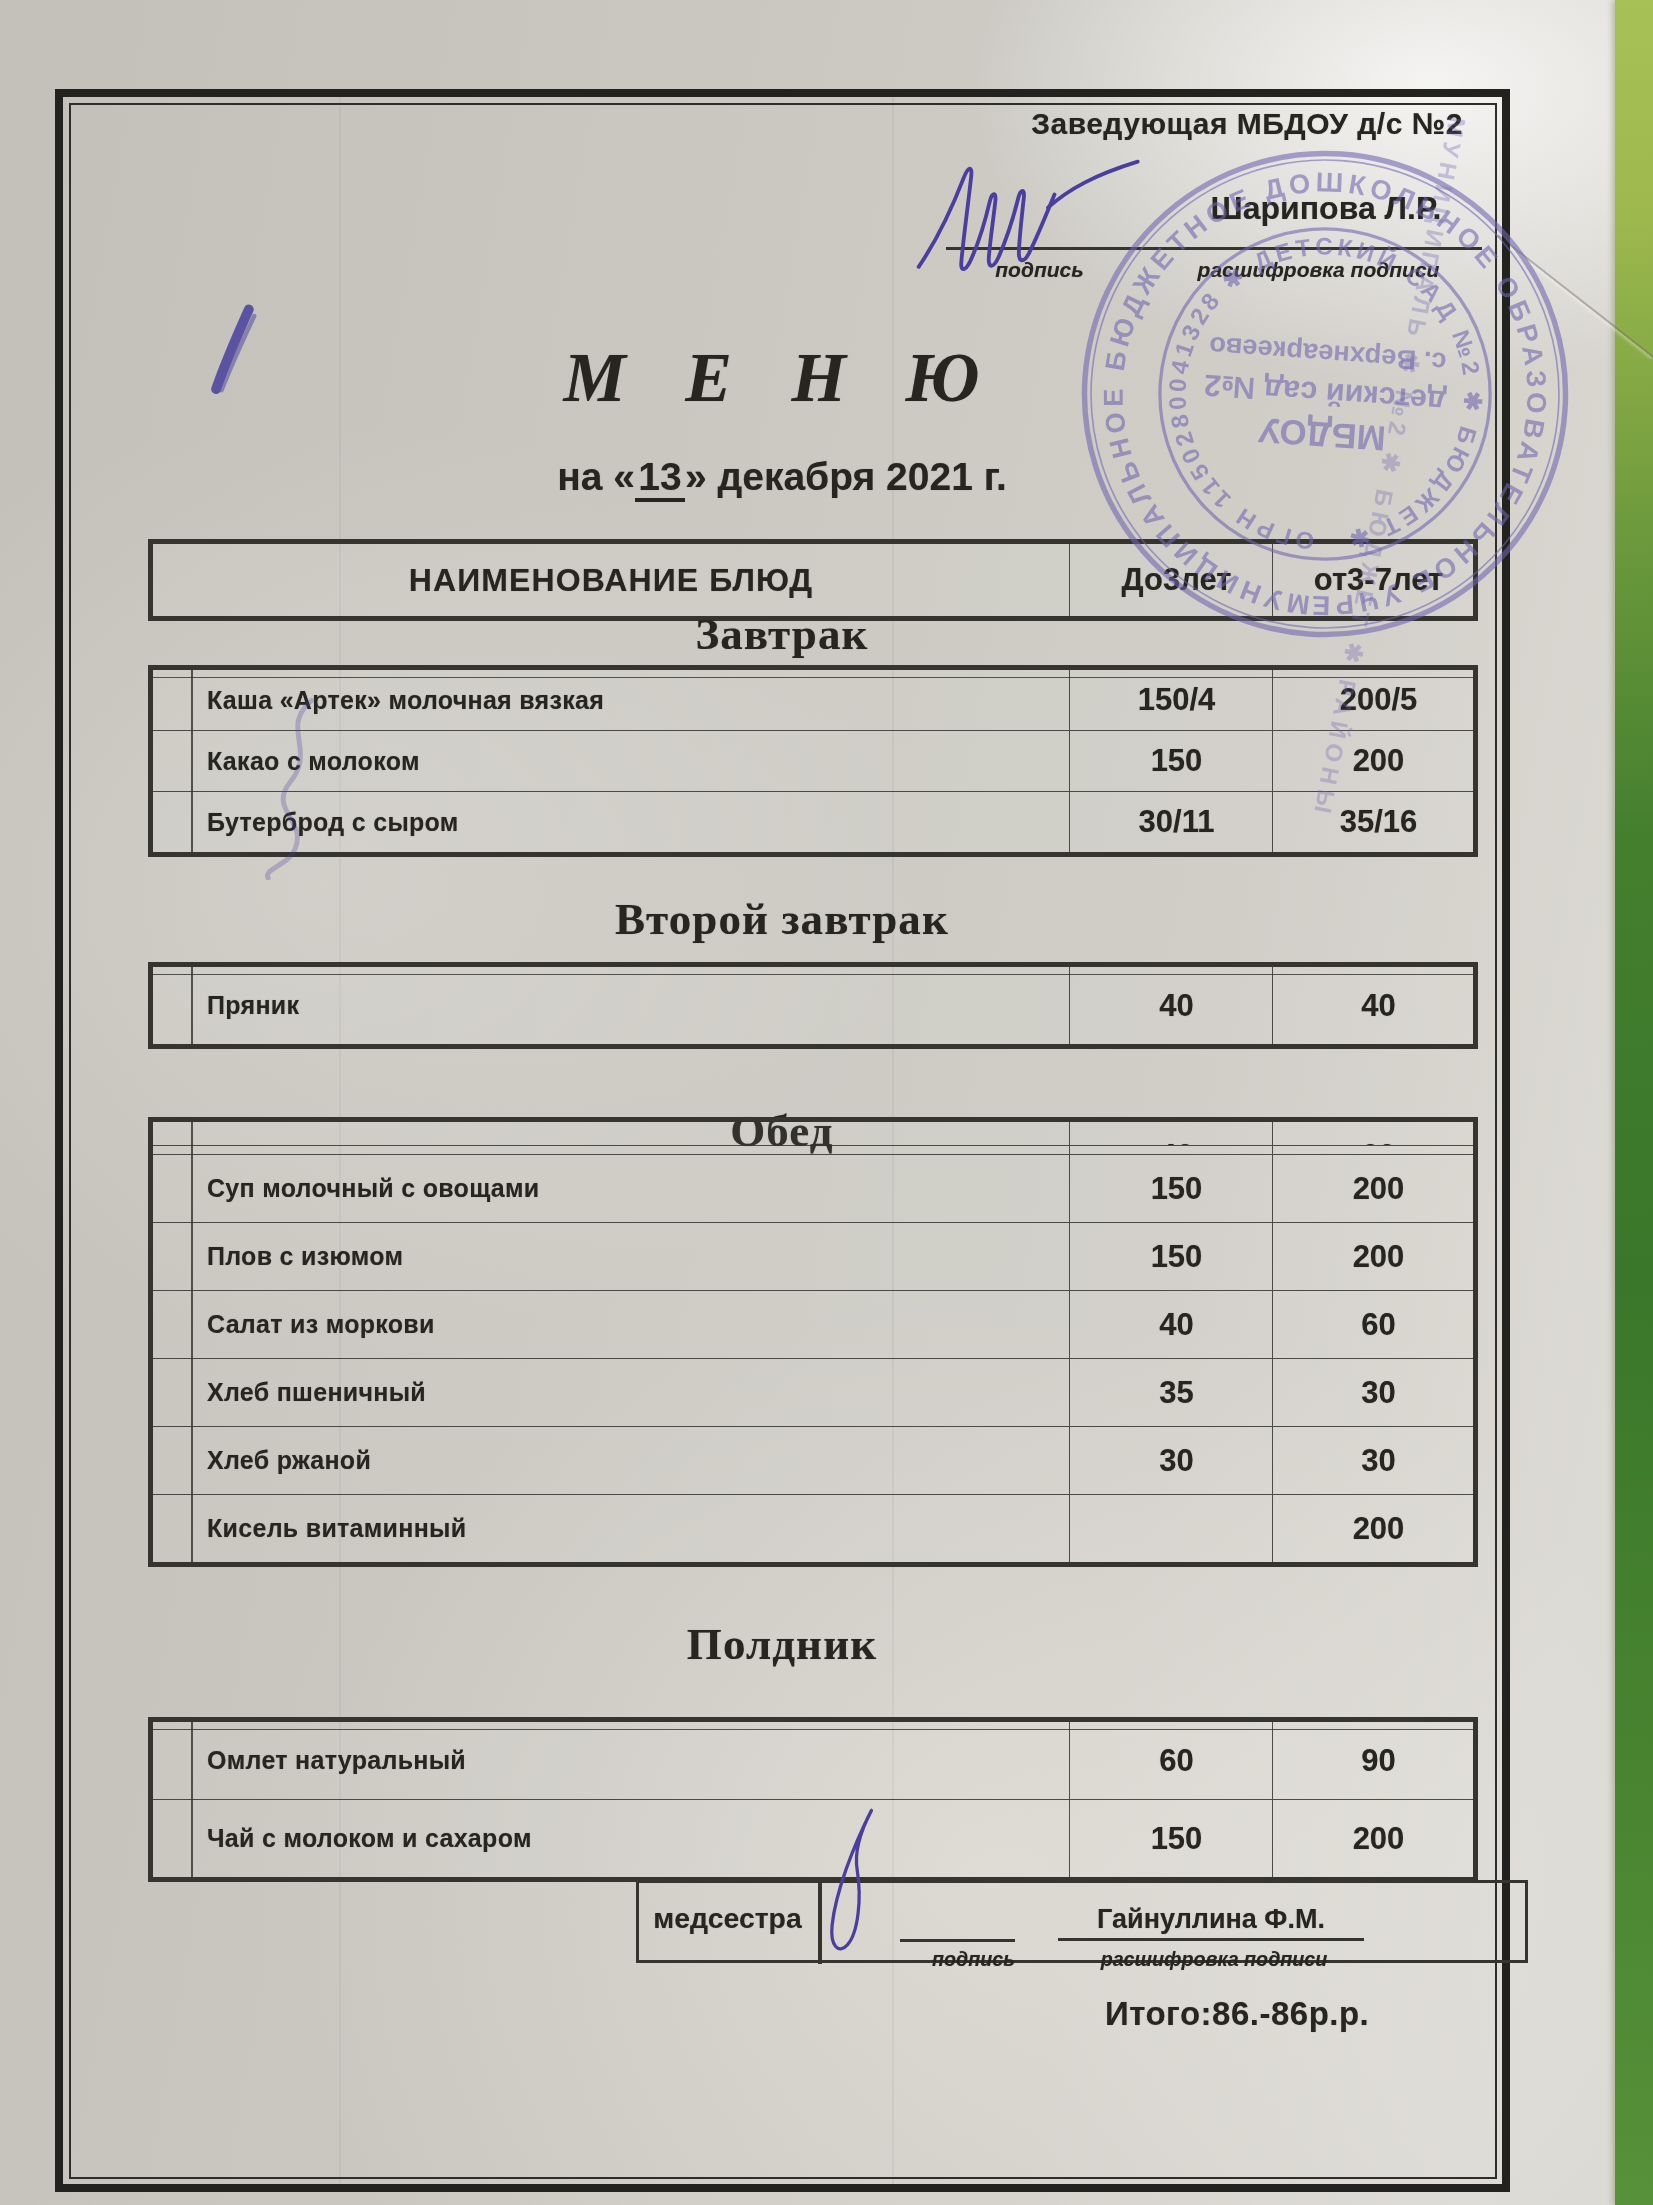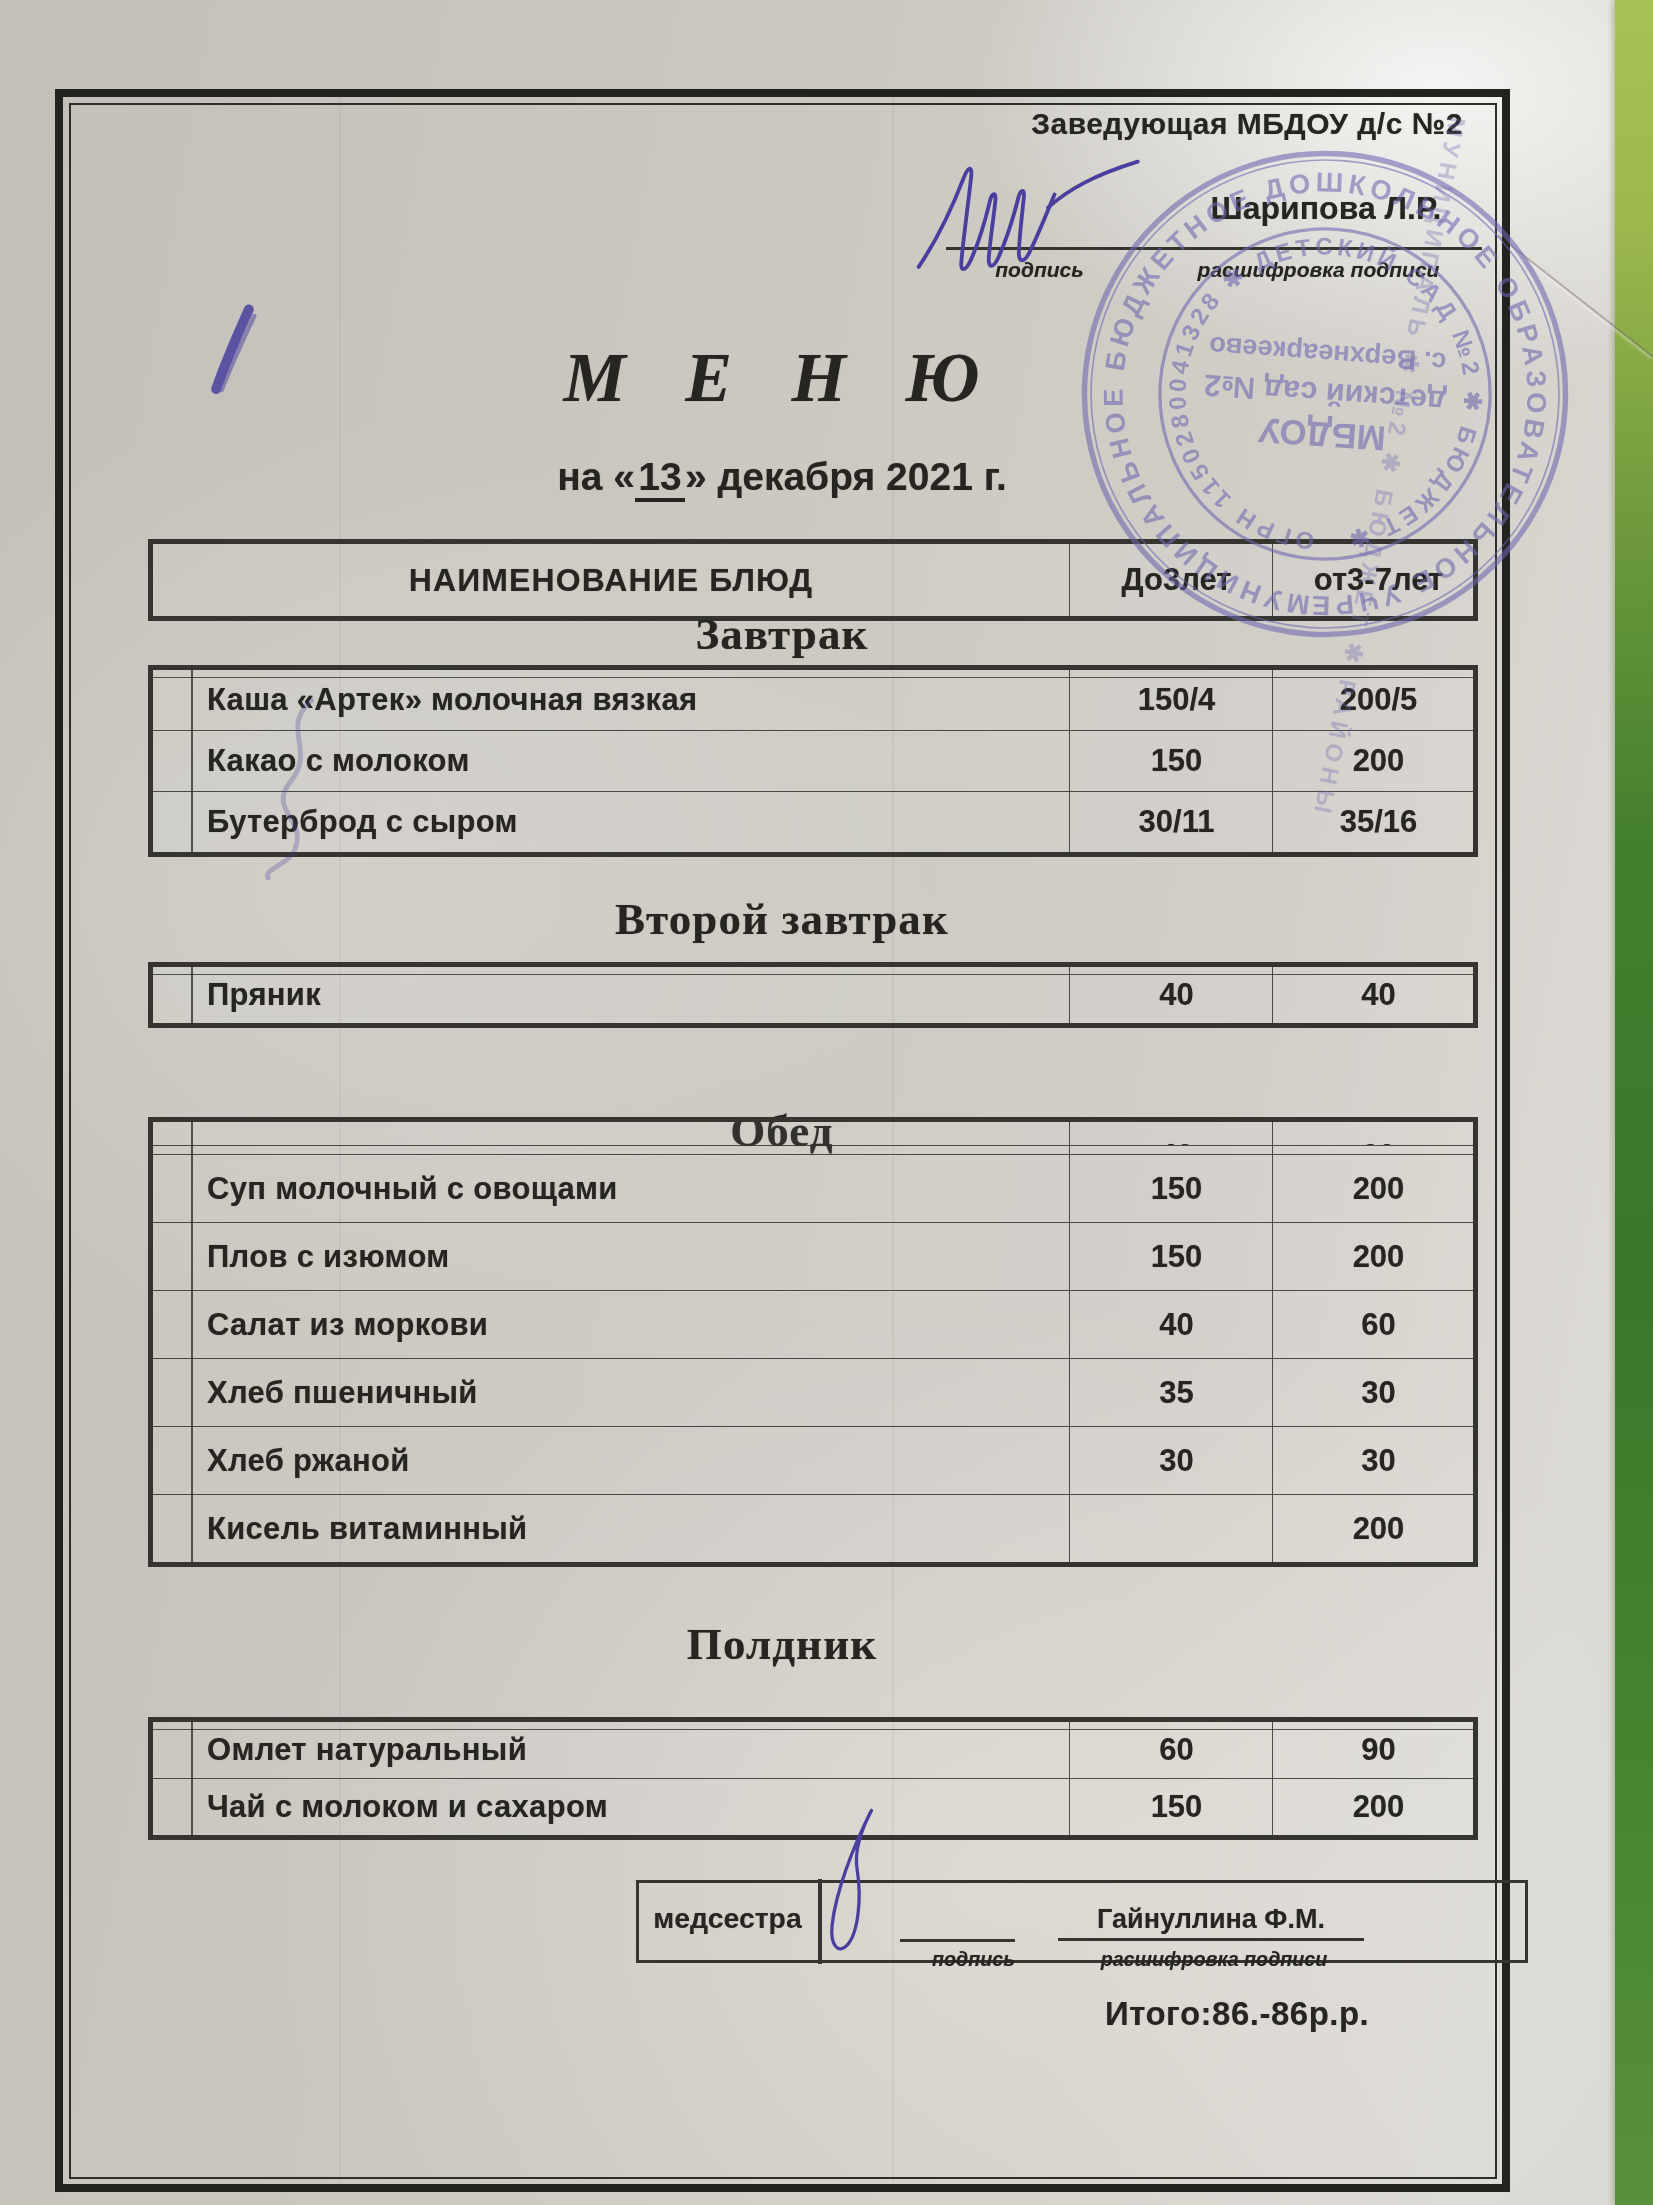"Каша «Артек» молочная вязкая" .cname { font-size: 31px -> 25px }
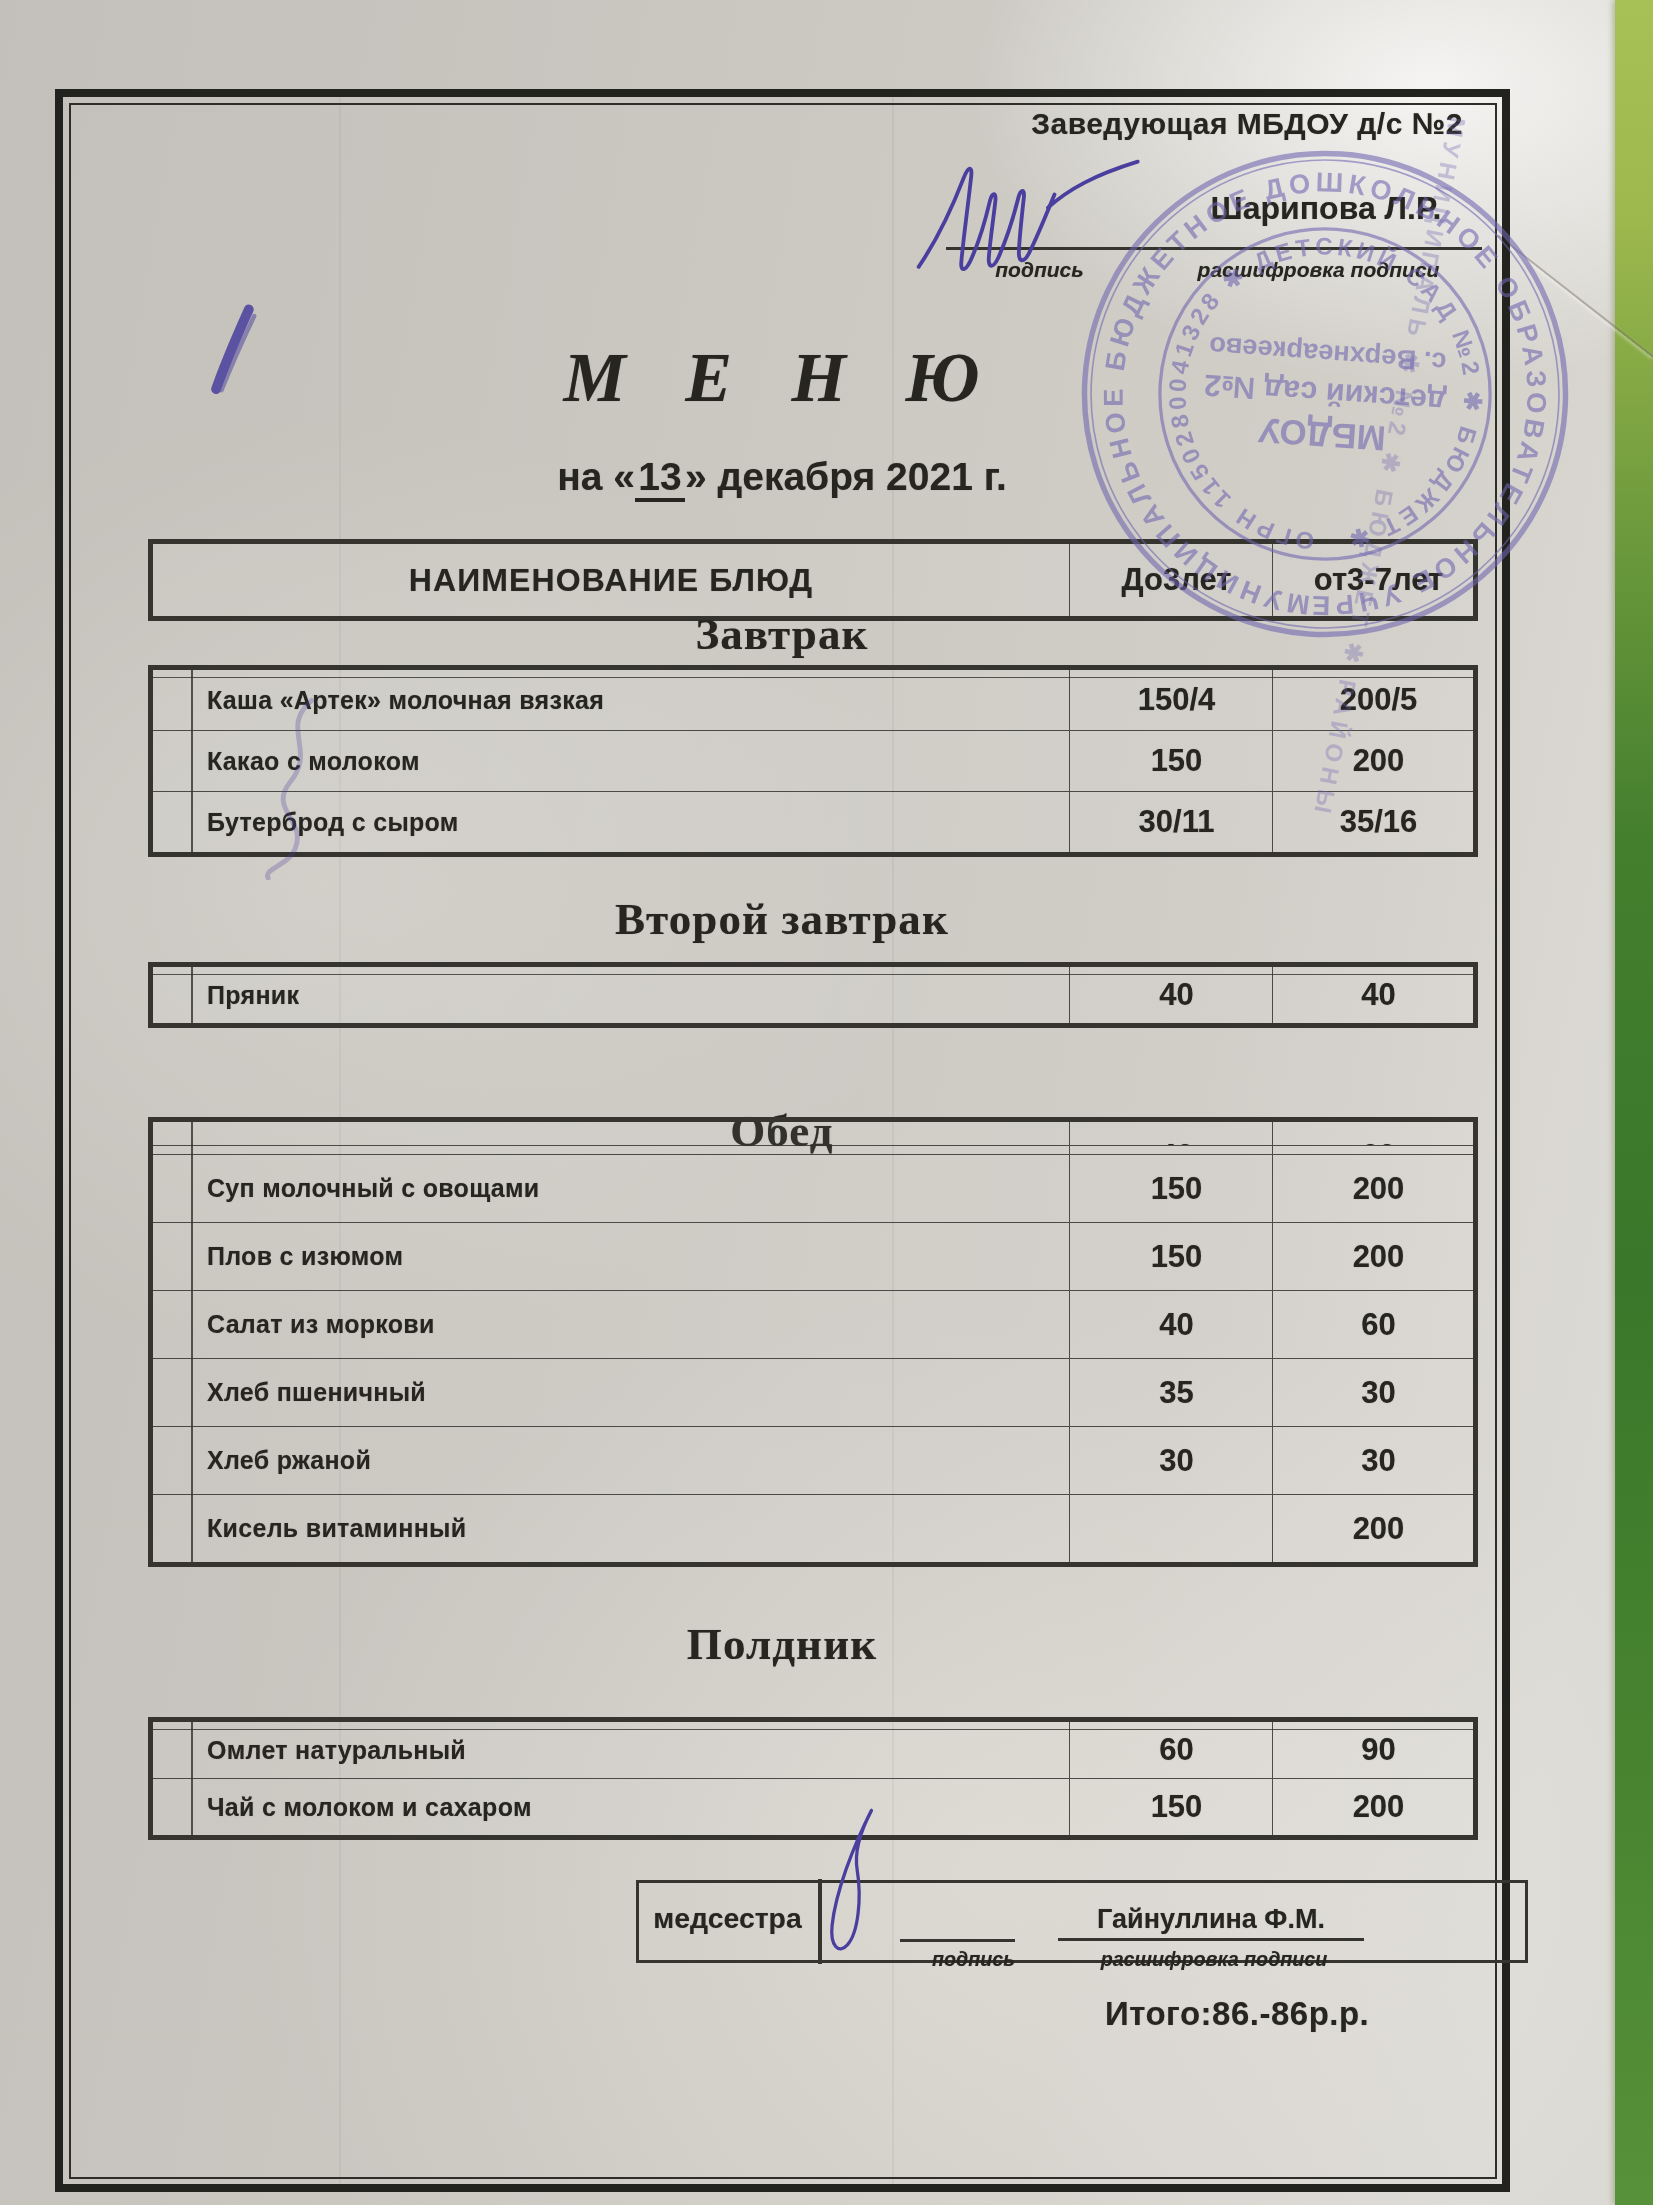"Пряник" .h140 .trow { height: 56px -> 77px }
